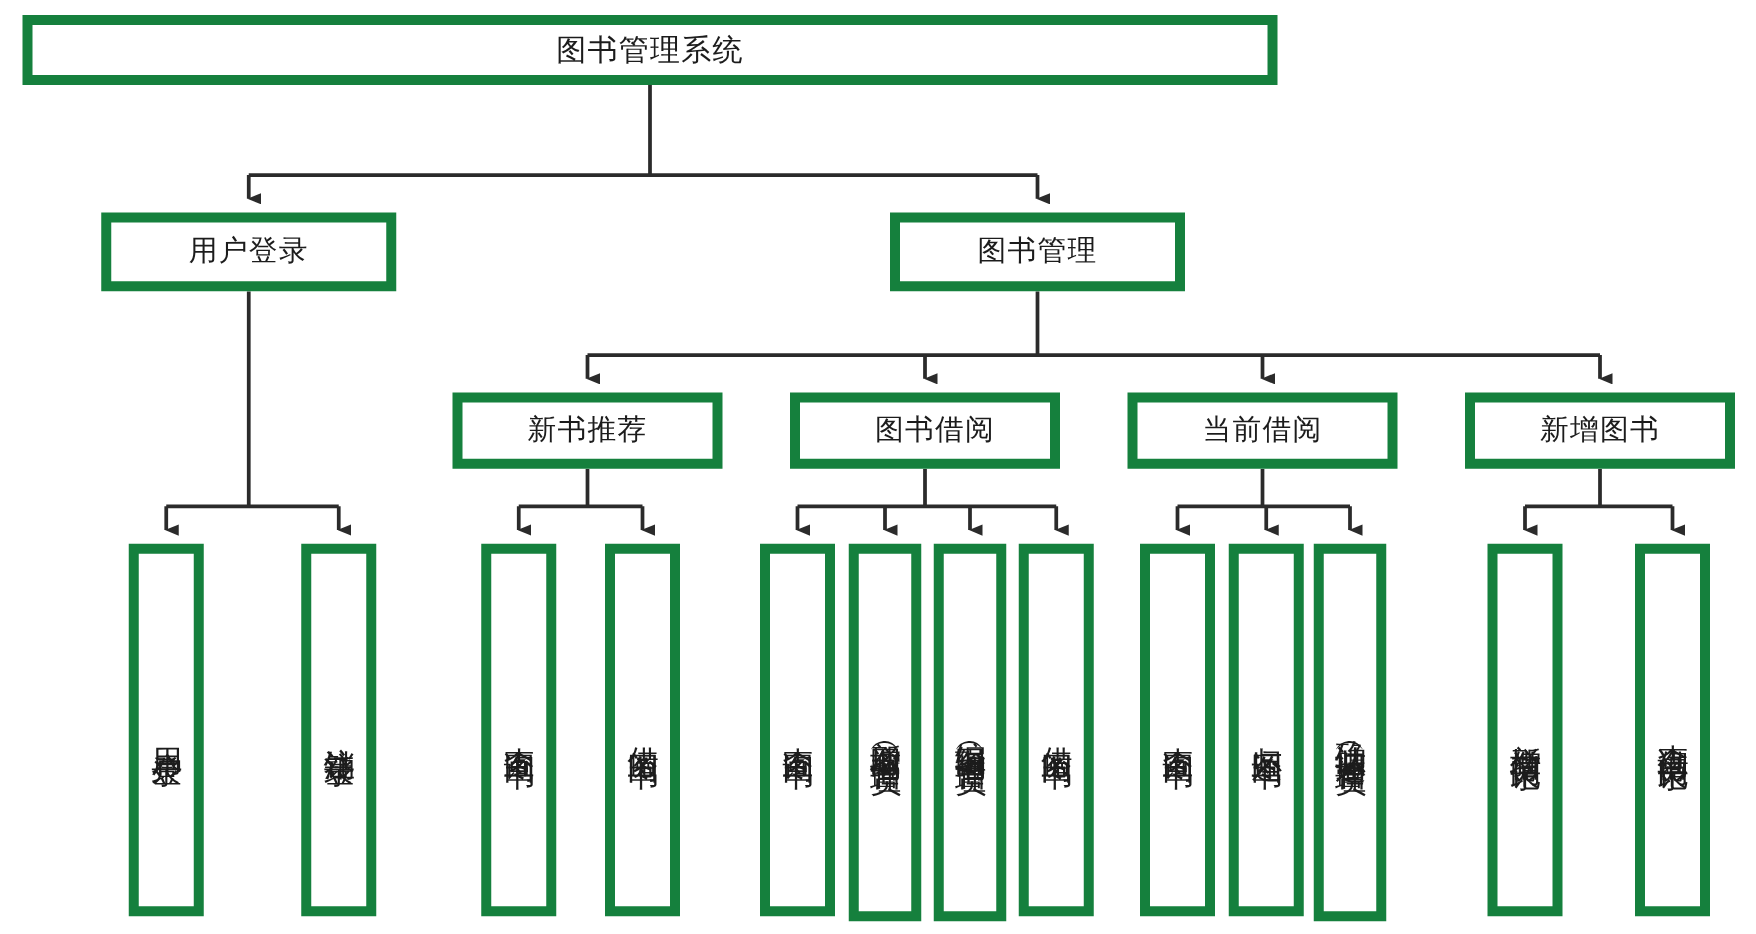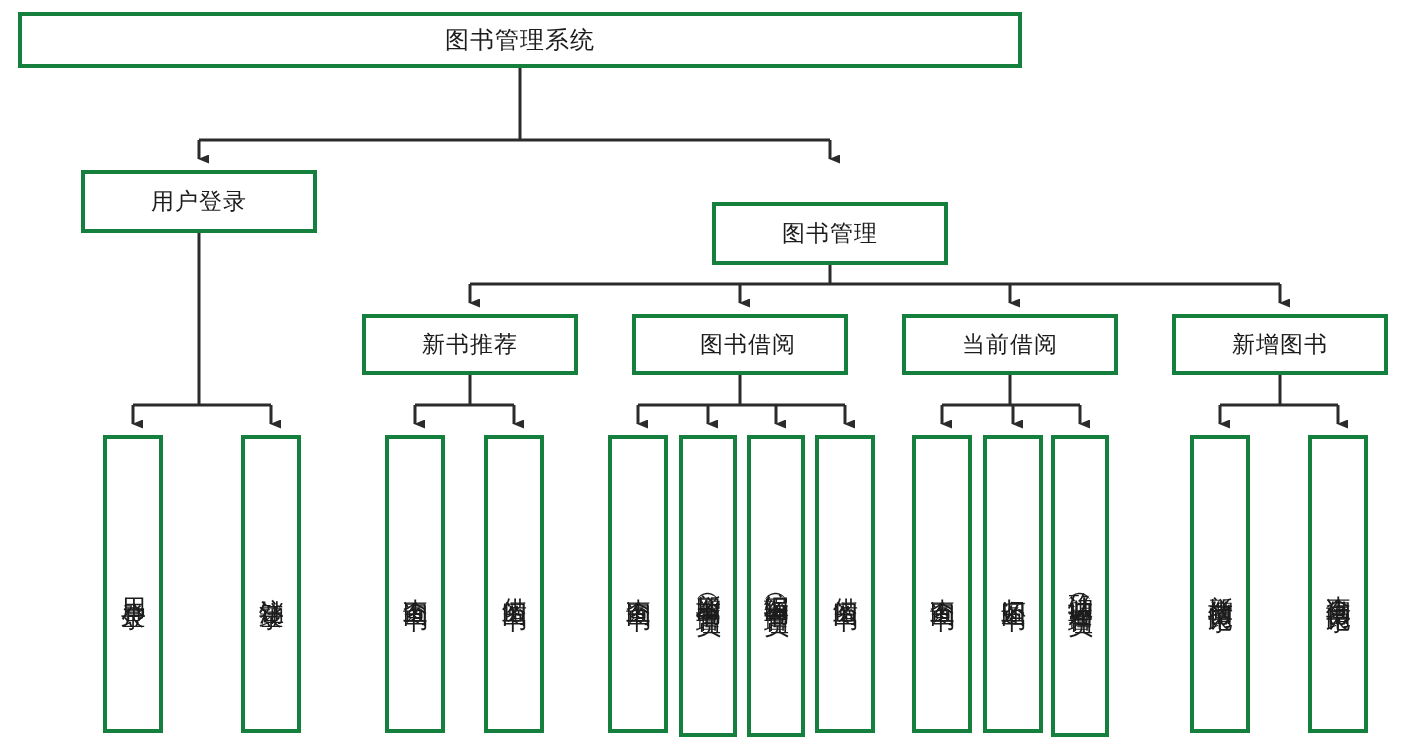"图书管理系统" .node { border: 4px solid #15803d -> 8px solid #15803d }
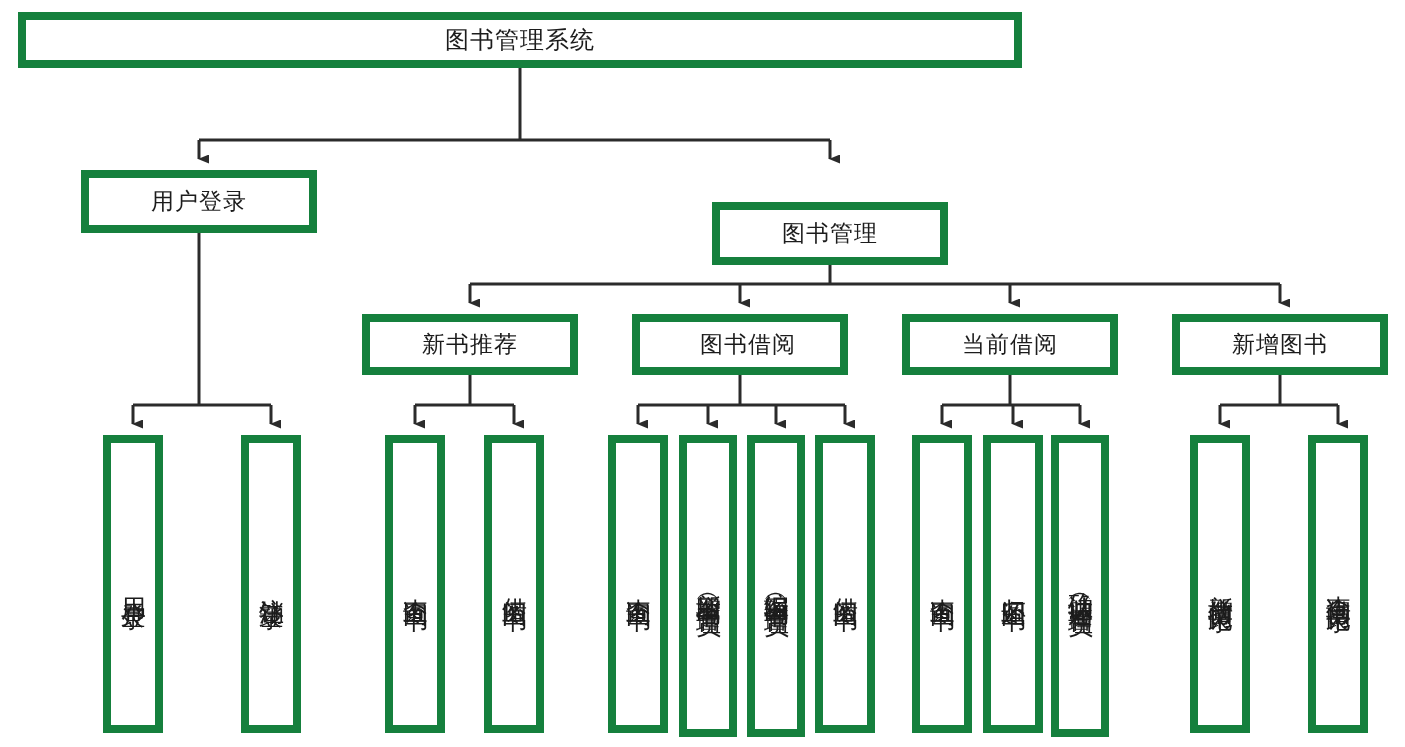"图书管理" div.node { margin-top: 32px -> none }
